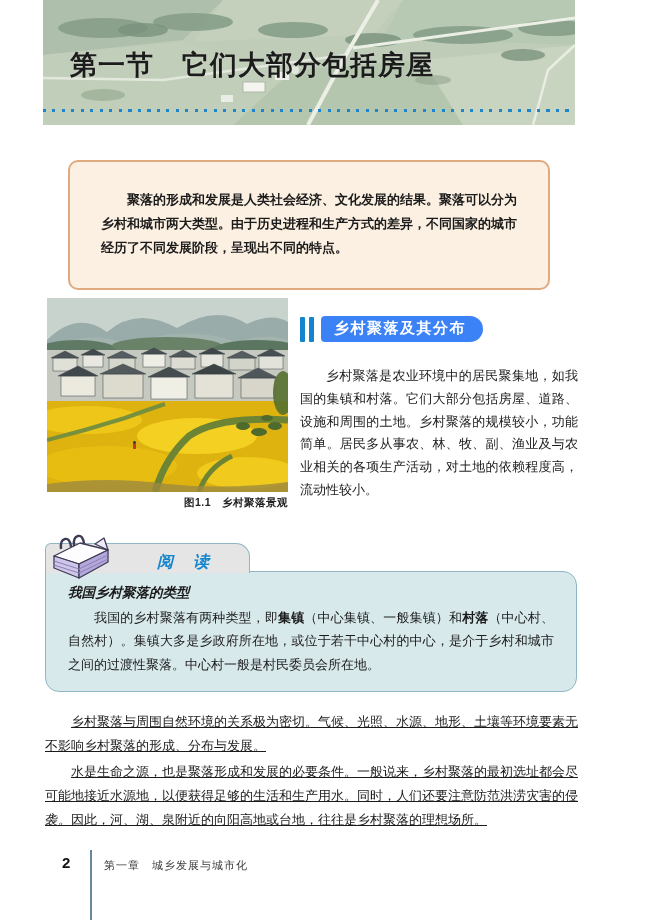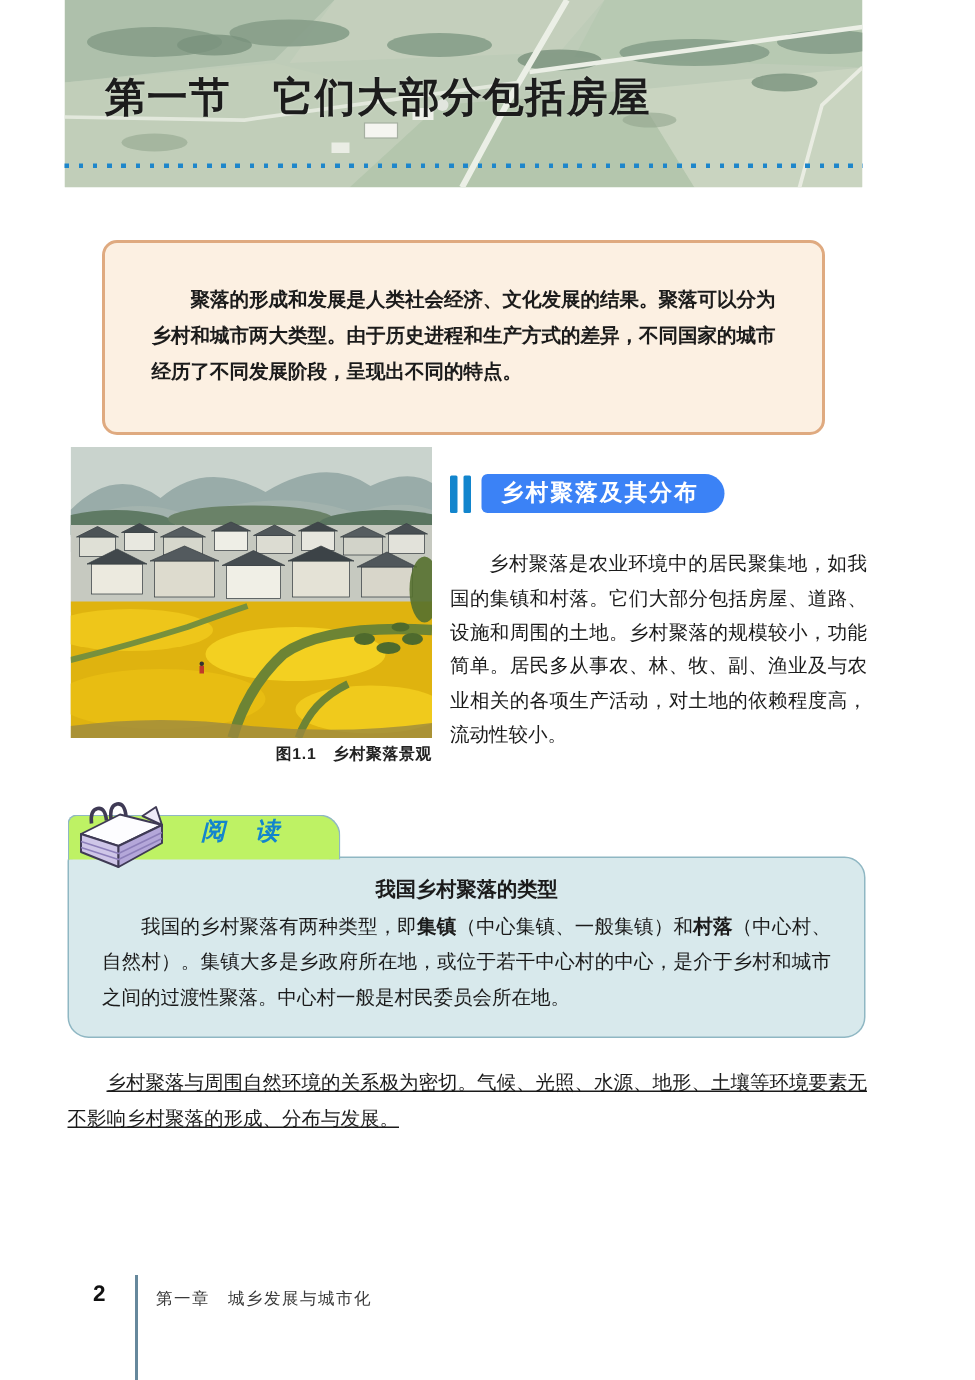"阅 读" .reading-tab { align-items: flex-start -> flex-end; background: #bef264 -> #e5e5e5; padding-left: none -> 23px }
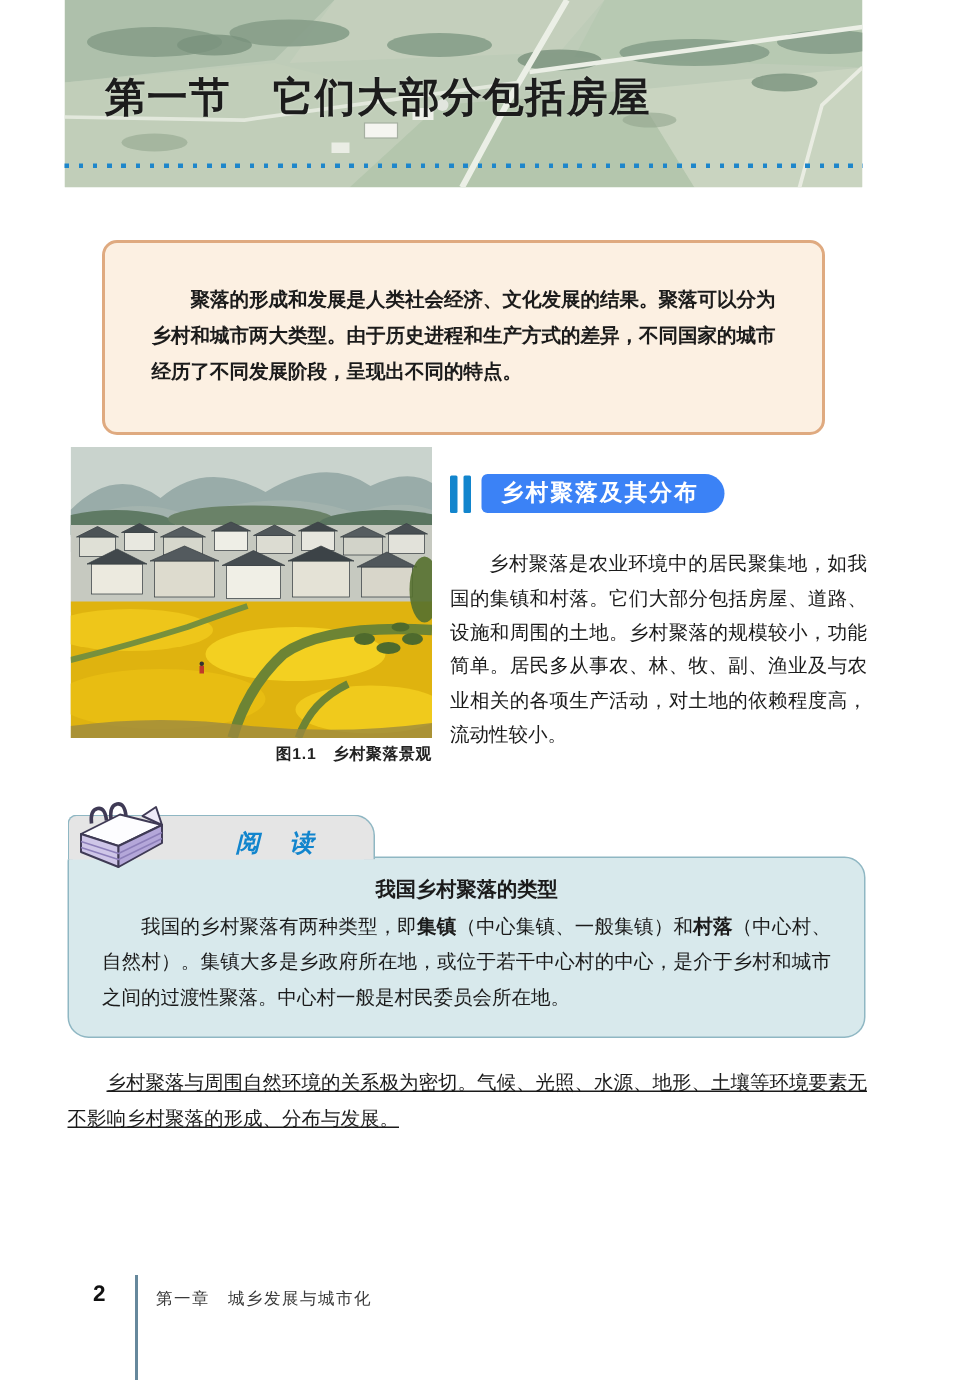"我国乡村聚落的类型" .reading-title { font-style: none -> italic; text-align: center -> none }
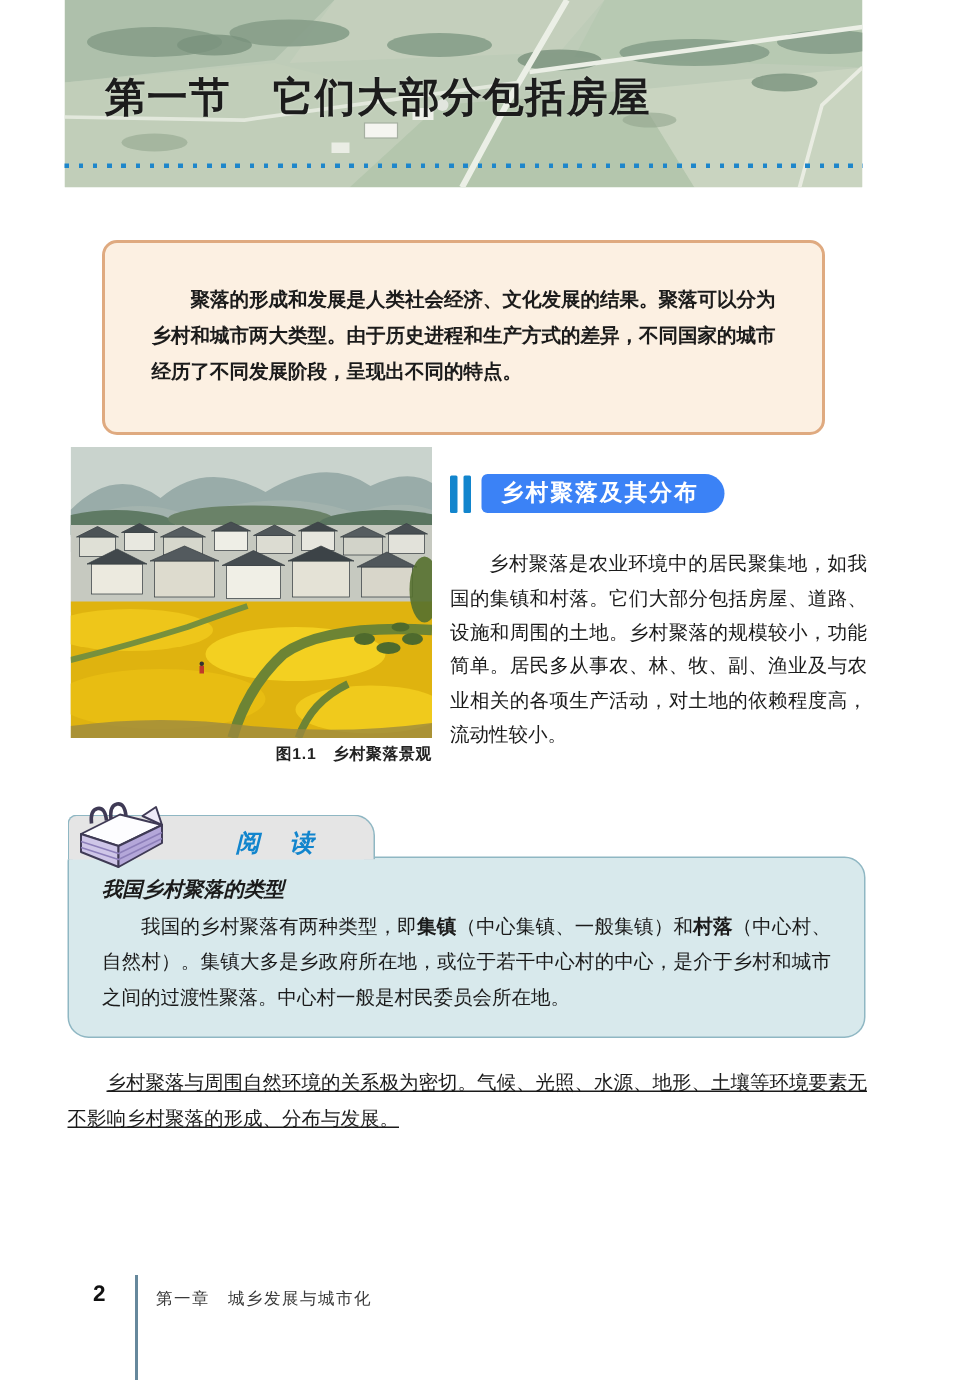"水是生命之源，也是聚落形成和发展的必要条件。一般说来，乡村聚落的最初选址都会尽可" p { html: none -> <p>水是生命之源，也是聚落形成和发展的必要条件。一般说来，乡村聚落的最初选址都会尽可能地接近水源地，以便获得足够的生活和生产用水。同时，人们还要注意防范洪涝灾害的侵袭。因此，河、湖、泉附近的向阳高地或台地，往往是乡村聚落的理想场所。</p> }
